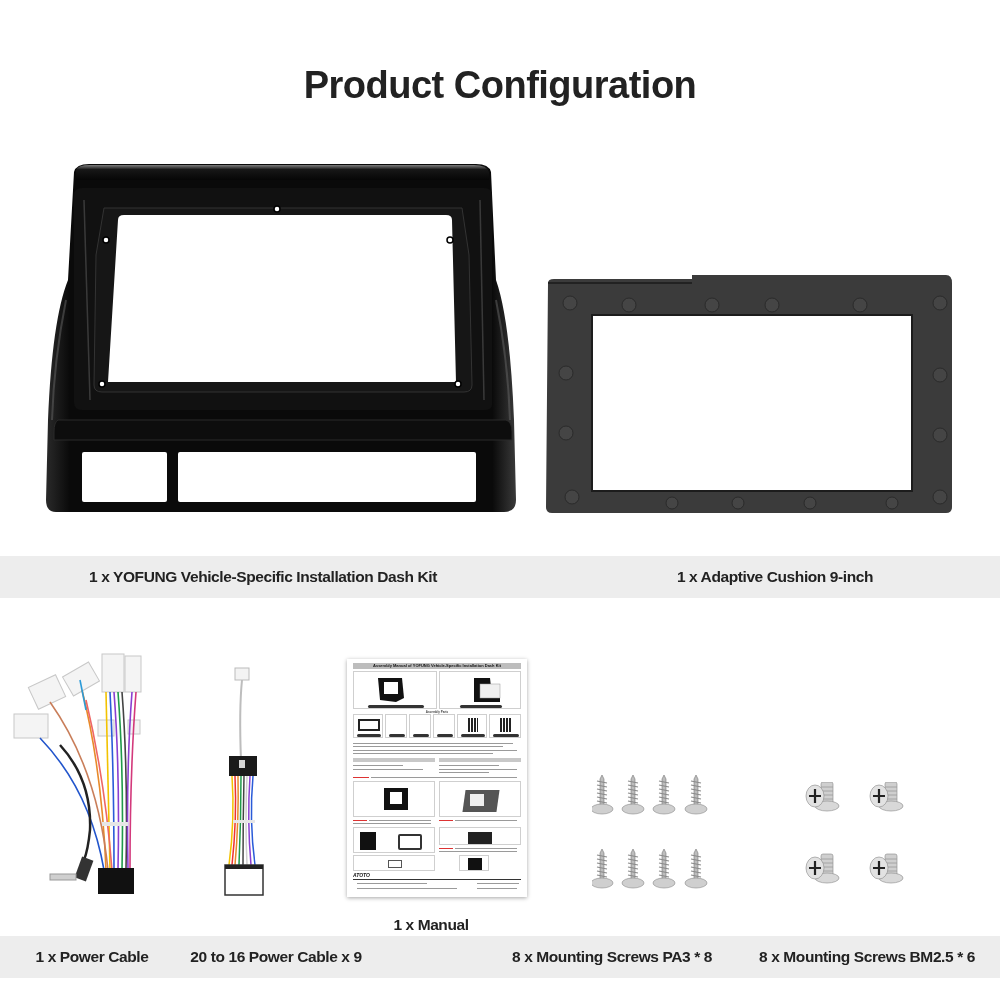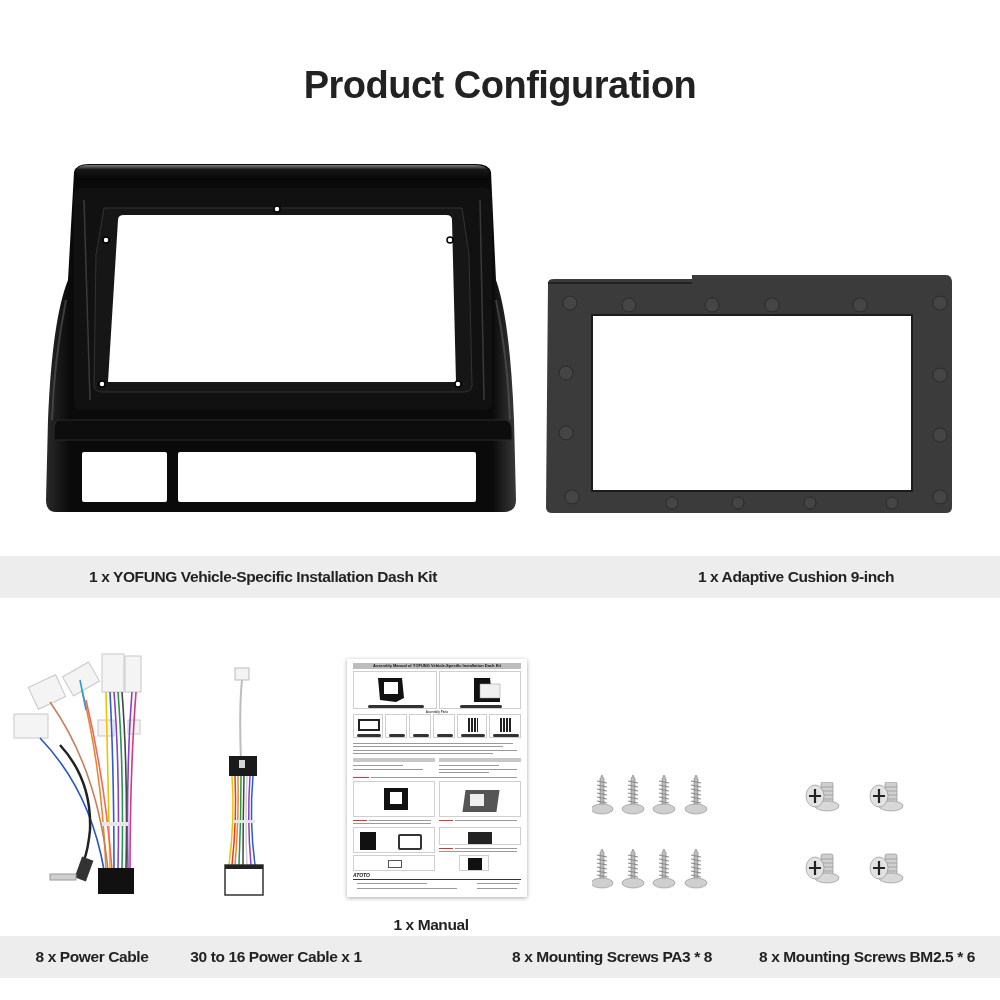"1 x Adaptive Cushion 9-inch" div.label { margin-left: 21px -> none }
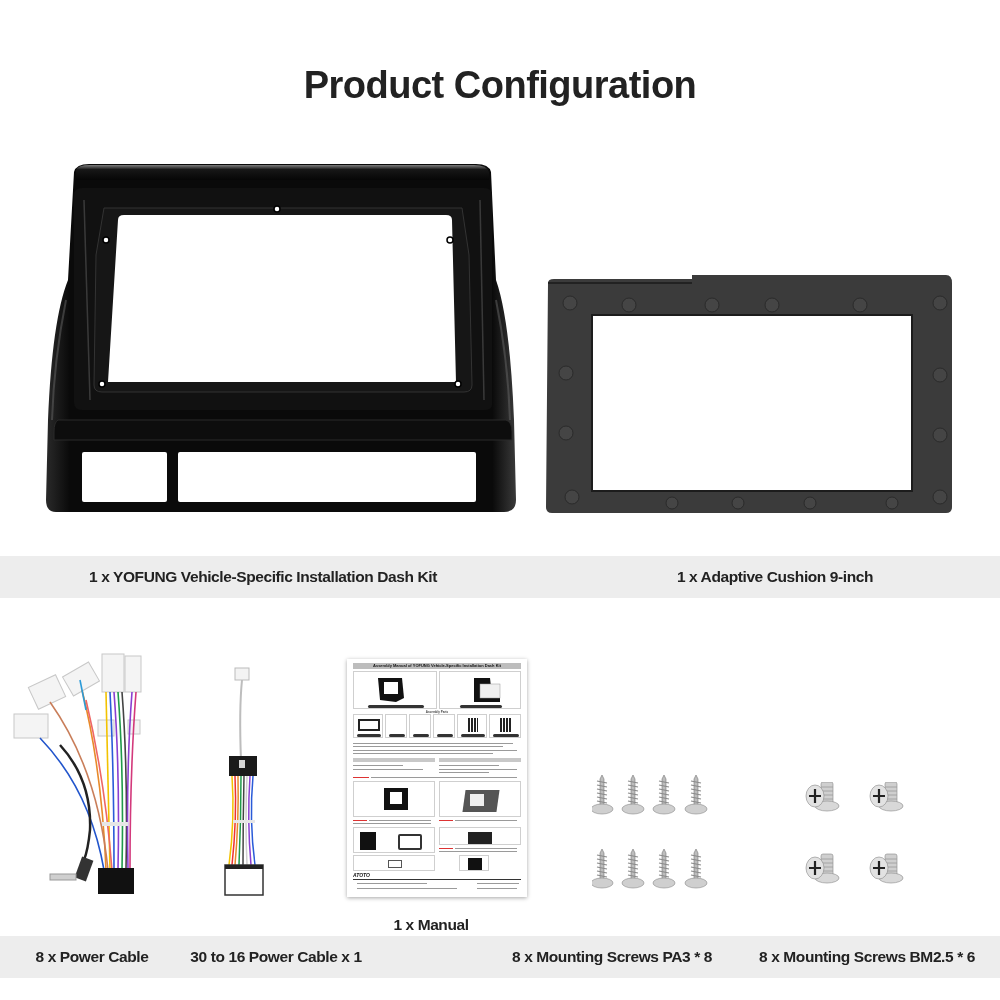"8 x Power Cable" div.label { text: 8 -> 1 }
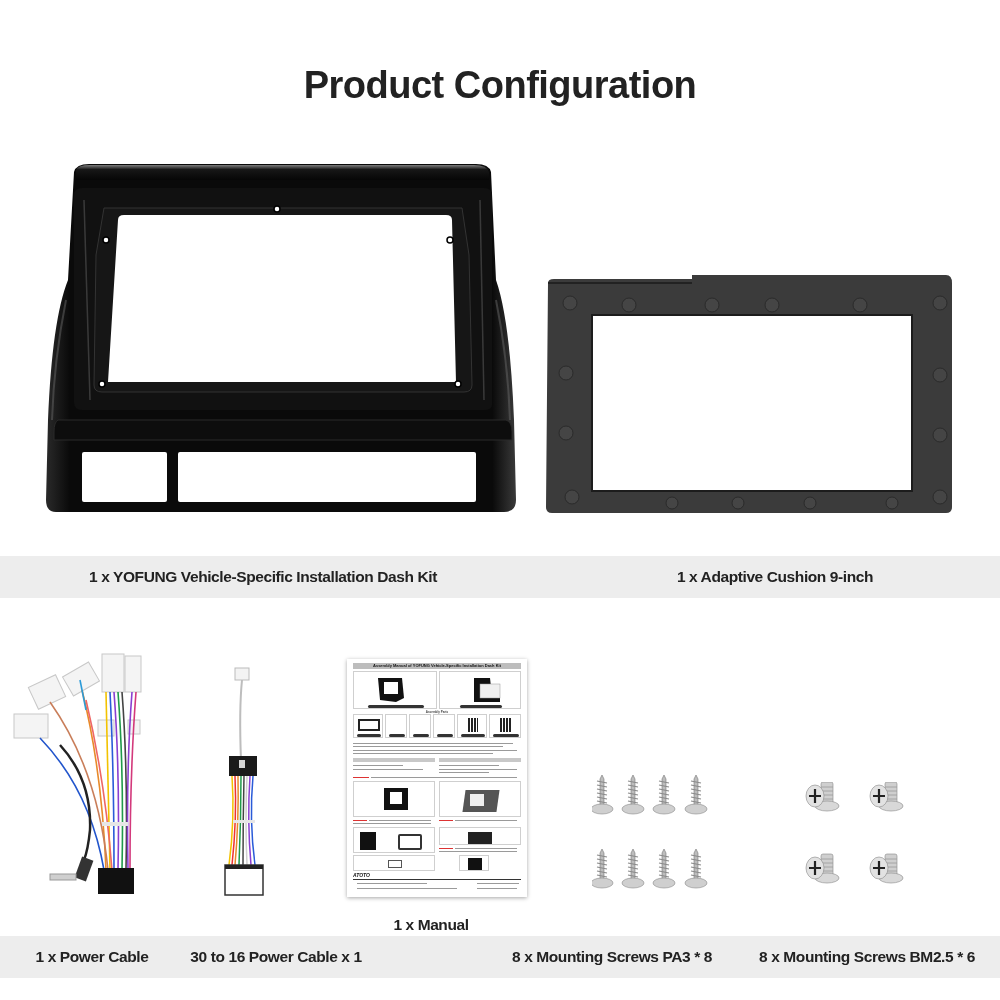"30 to 16 Power Cable" div.label { text: 30 to 16 Power Cable x 1 -> 20 to 16 Power Cable x 9 }
